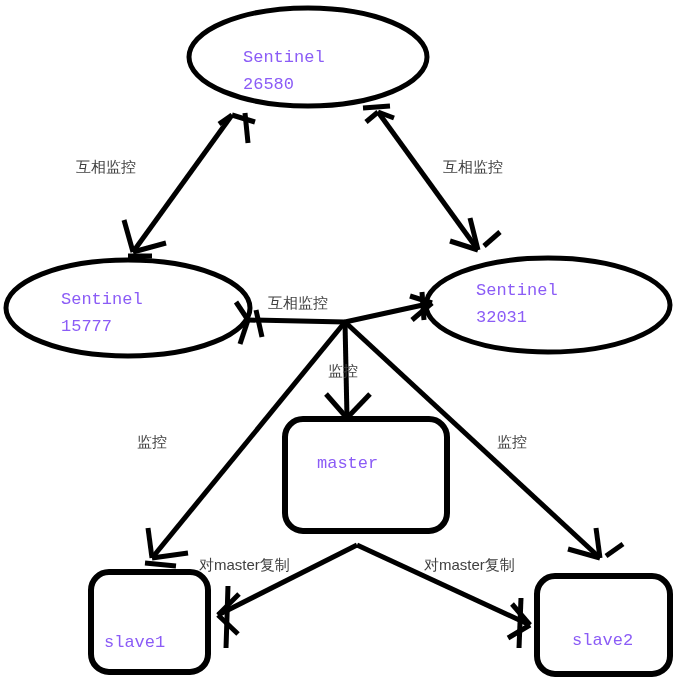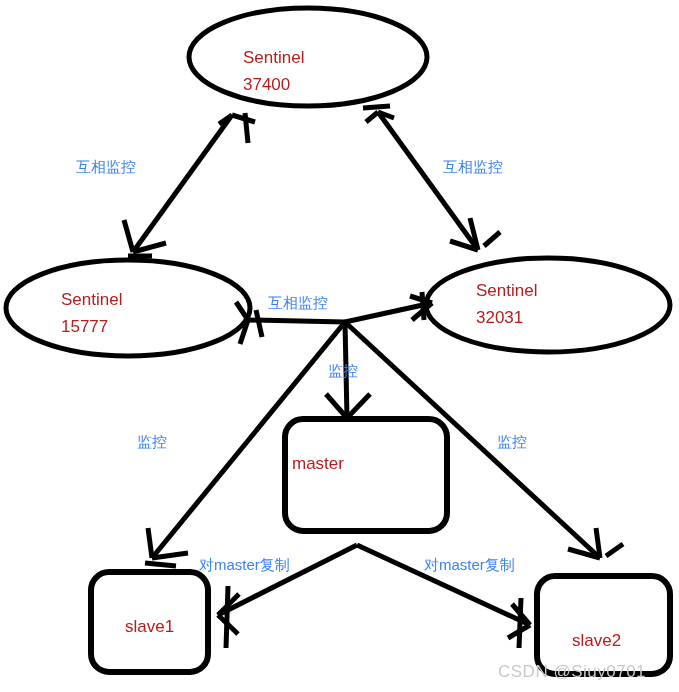"Sentinel" .node-label { color: #b91c1c -> #8b5cf6; font-family: Liberation Sans, sans-serif -> Liberation Mono, monospace }
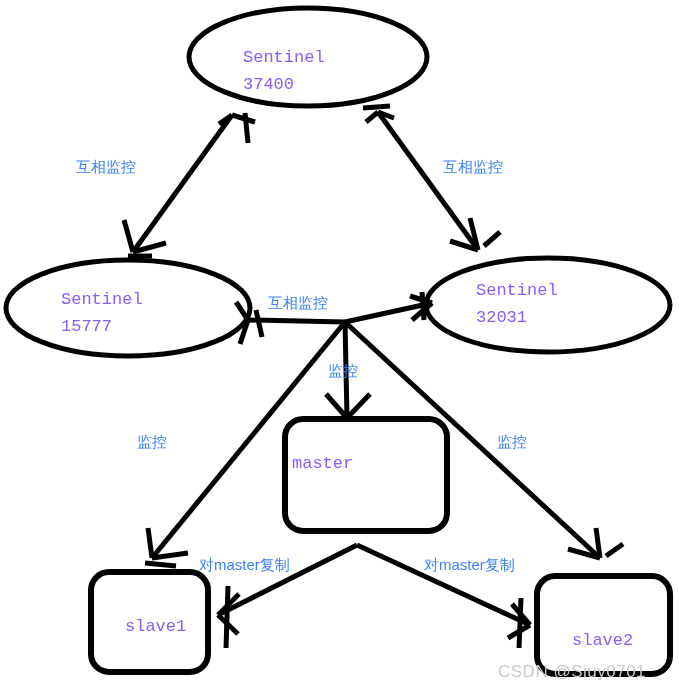"37400" div { text: 37400 -> 26580 }
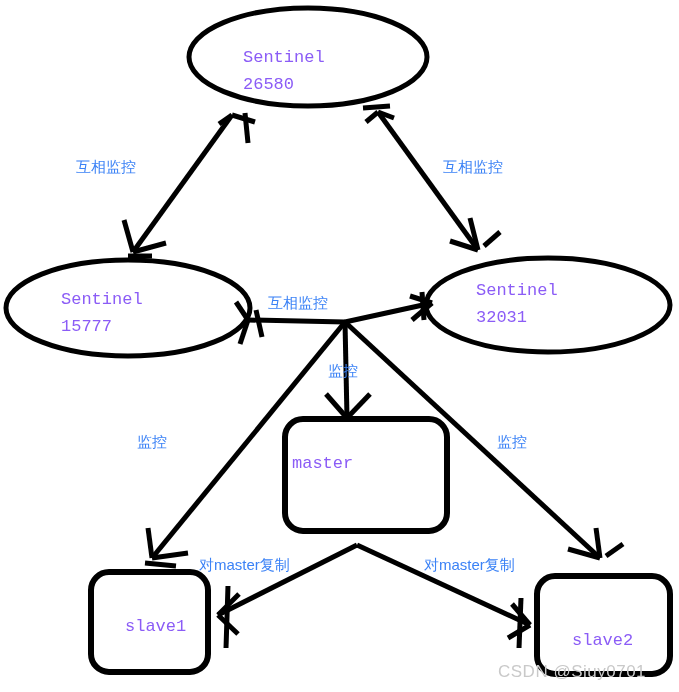"互相监控" .edge-label { color: #3b82f6 -> #404040 }
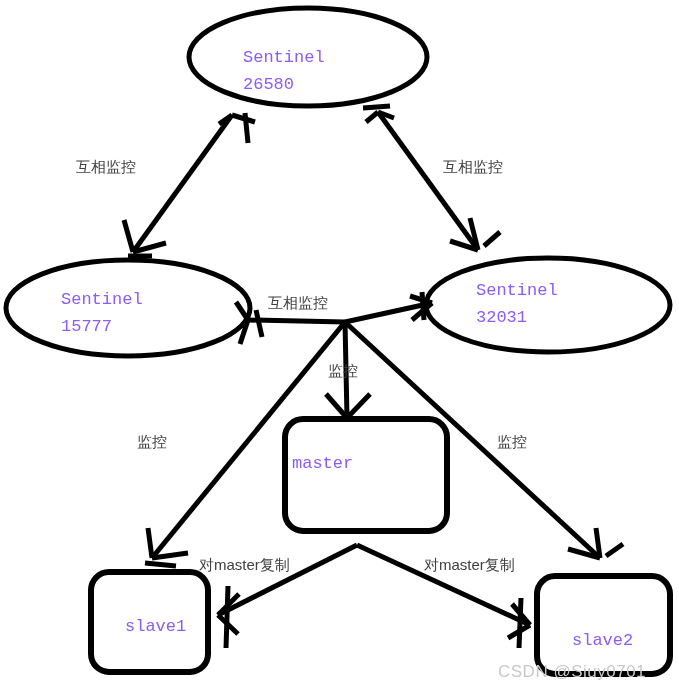"master" div.node-label { left: 292px -> 317px }
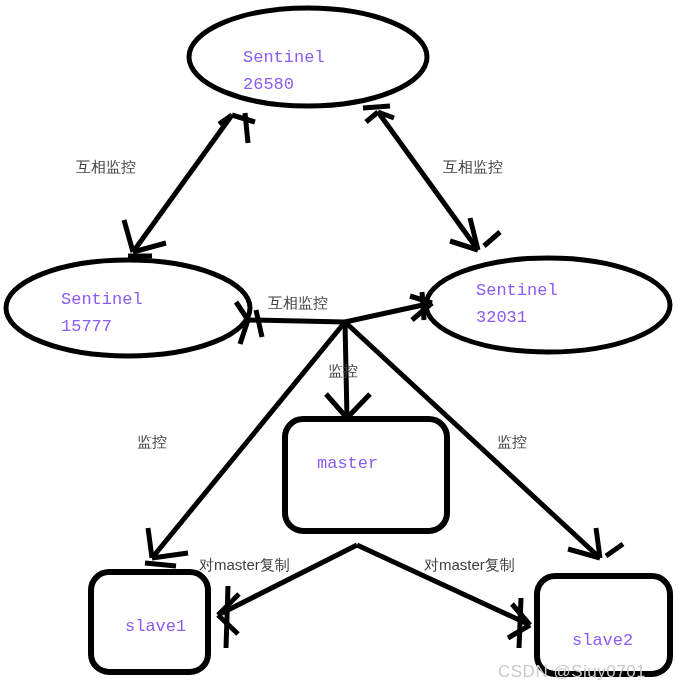"slave1" div.node-label { margin-left: 21px -> none; top: 613px -> 629px }
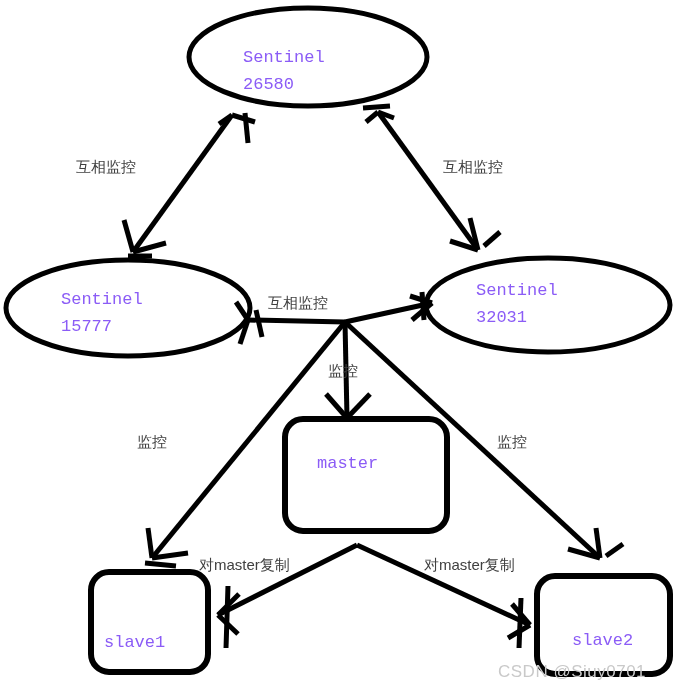"CSDN @Siuy0701" div.watermark { html: <div>CSDN @Siuy0701</div> -> none }
